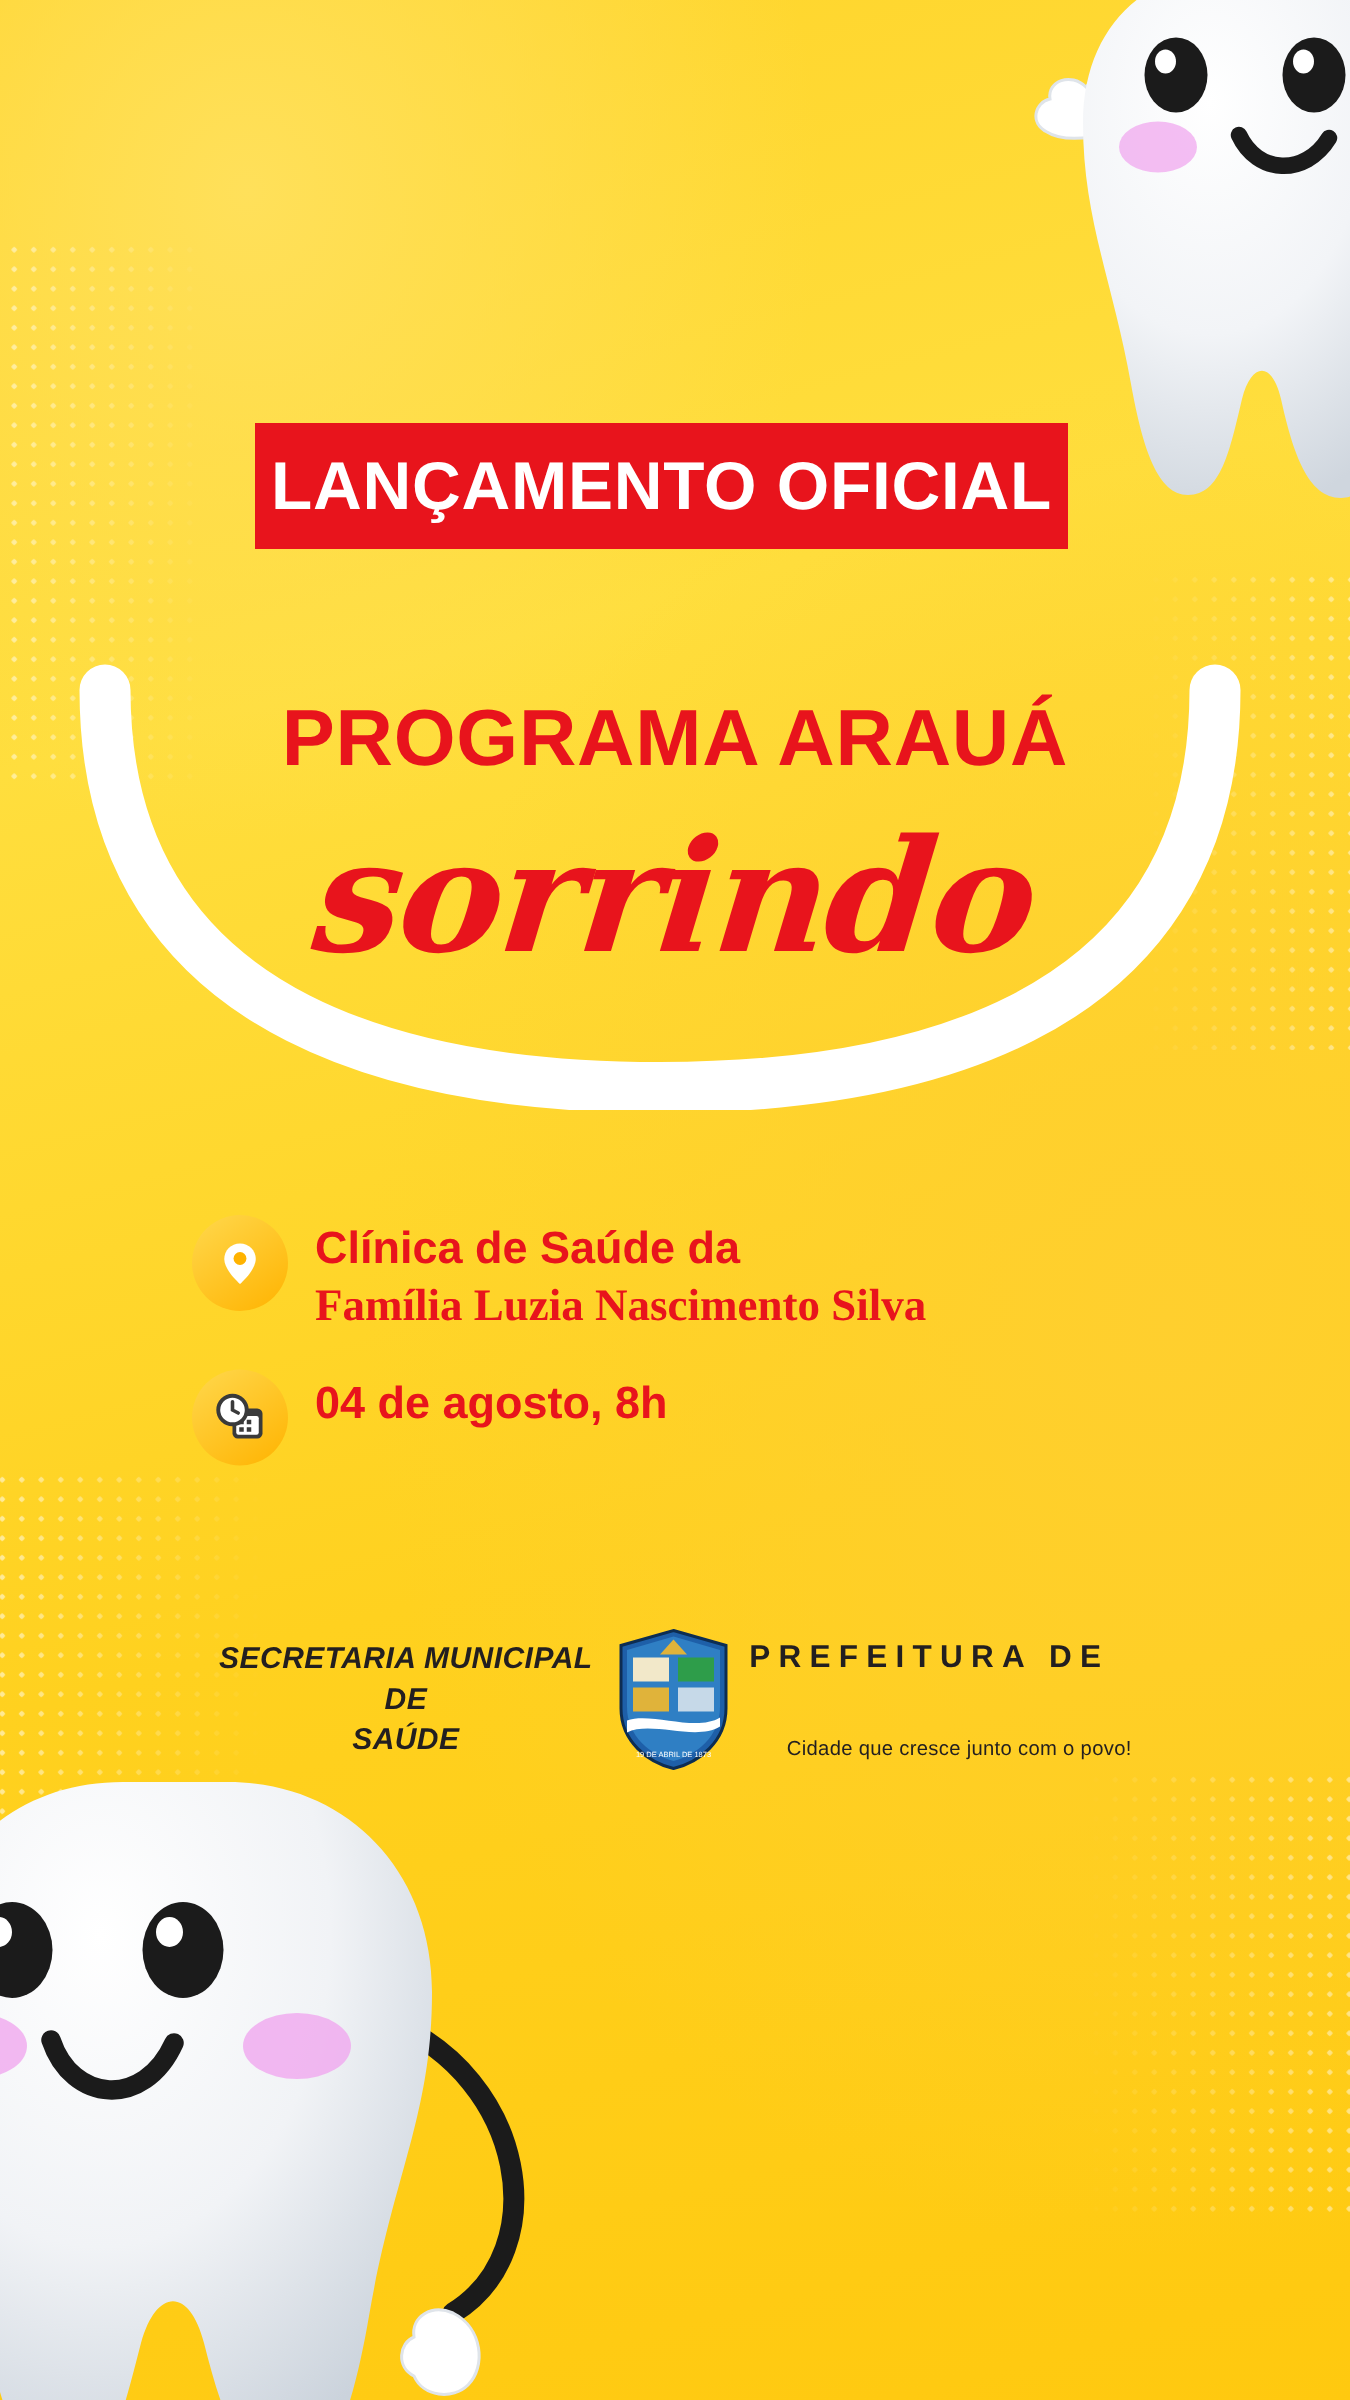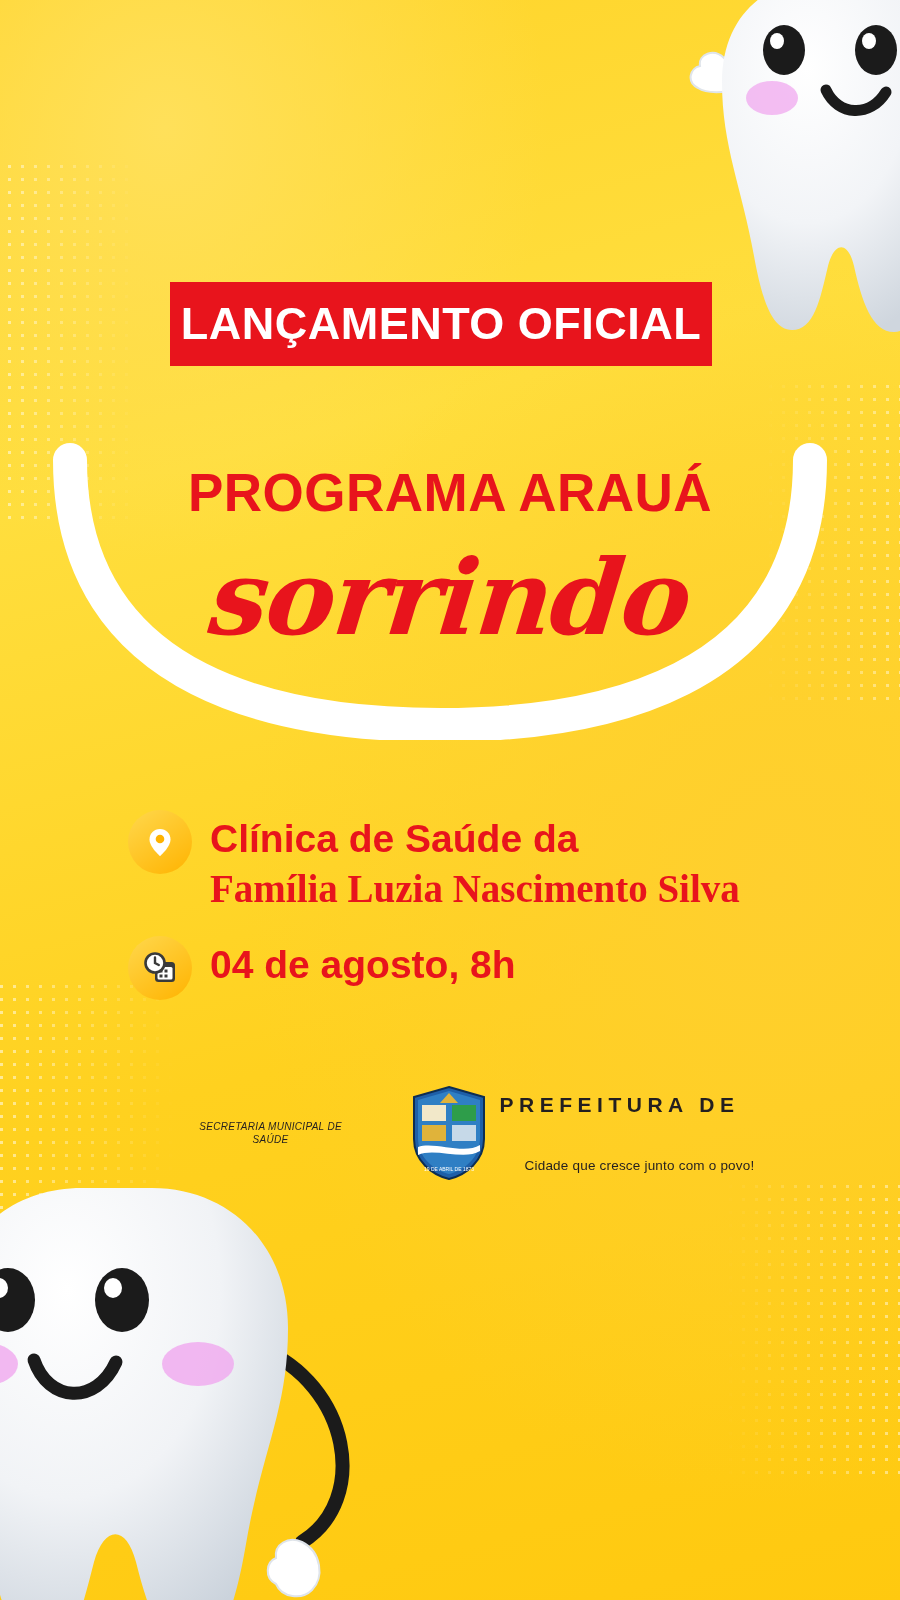"Clínica de Saúde da" .info-text { font-size: 39px -> 30px }
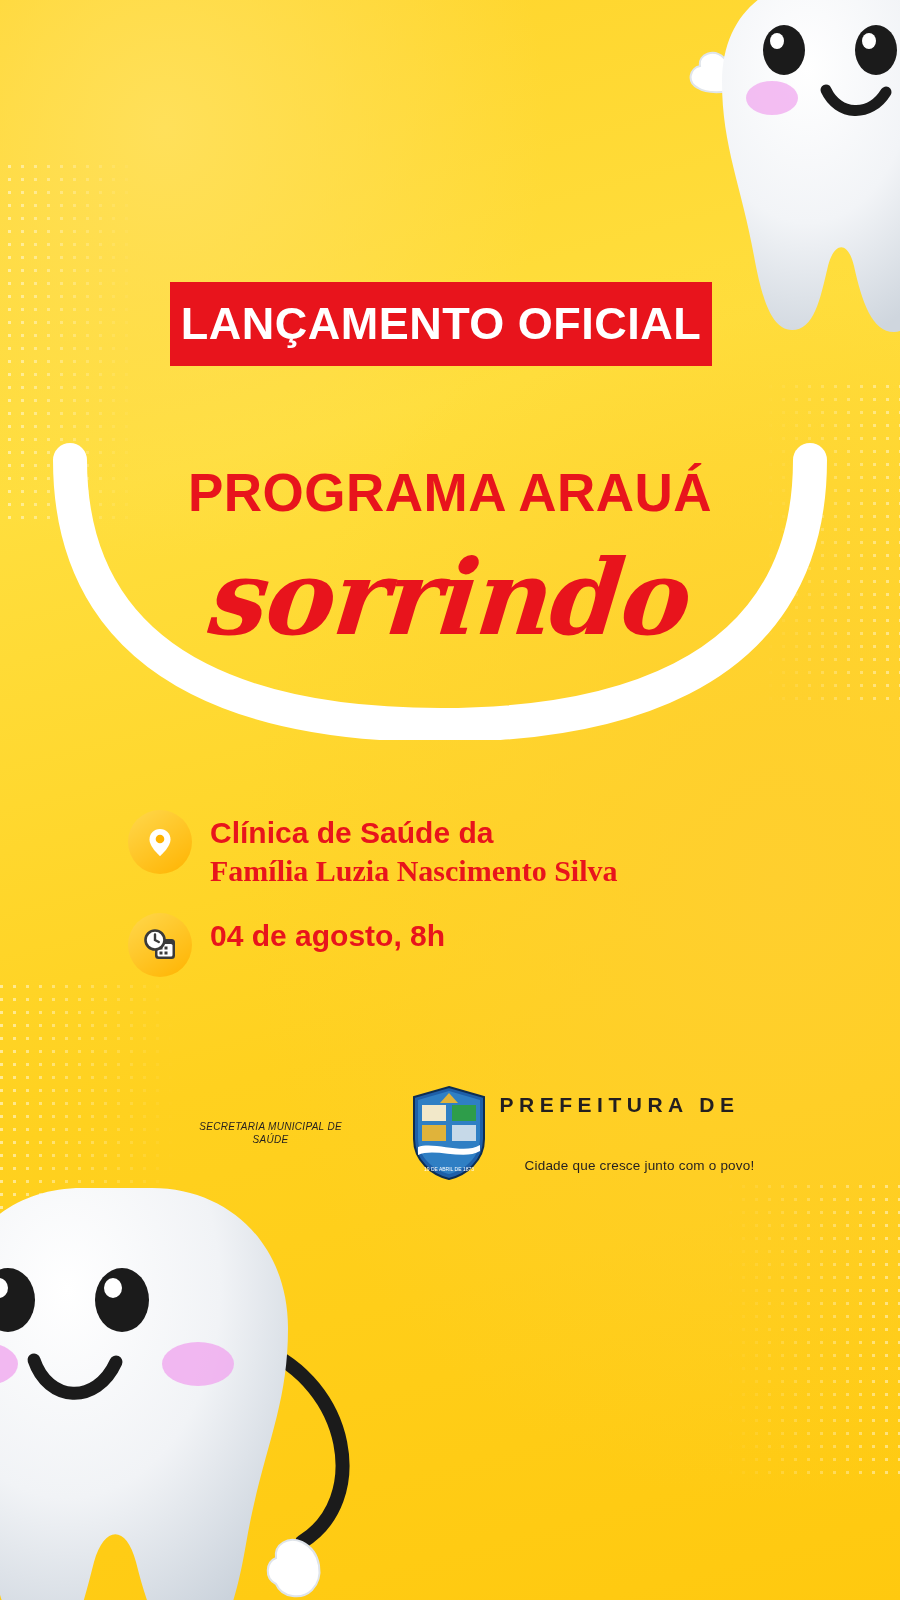"SECRETARIA MUNICIPAL DE" .sec-municipal { font-size: 10px -> 20px; font-weight: normal -> bold }
